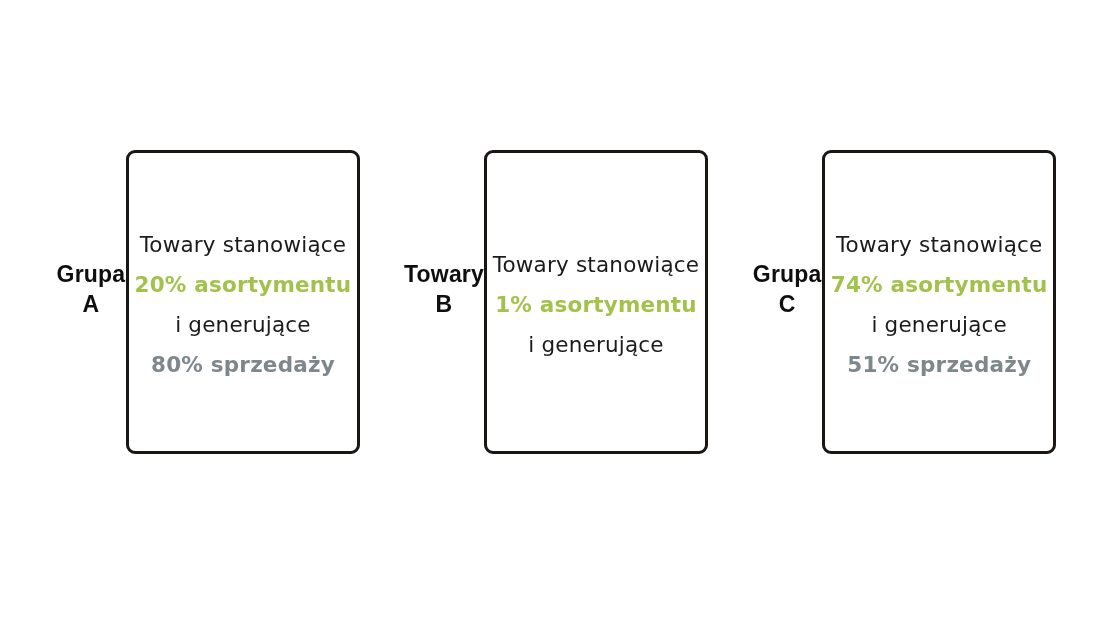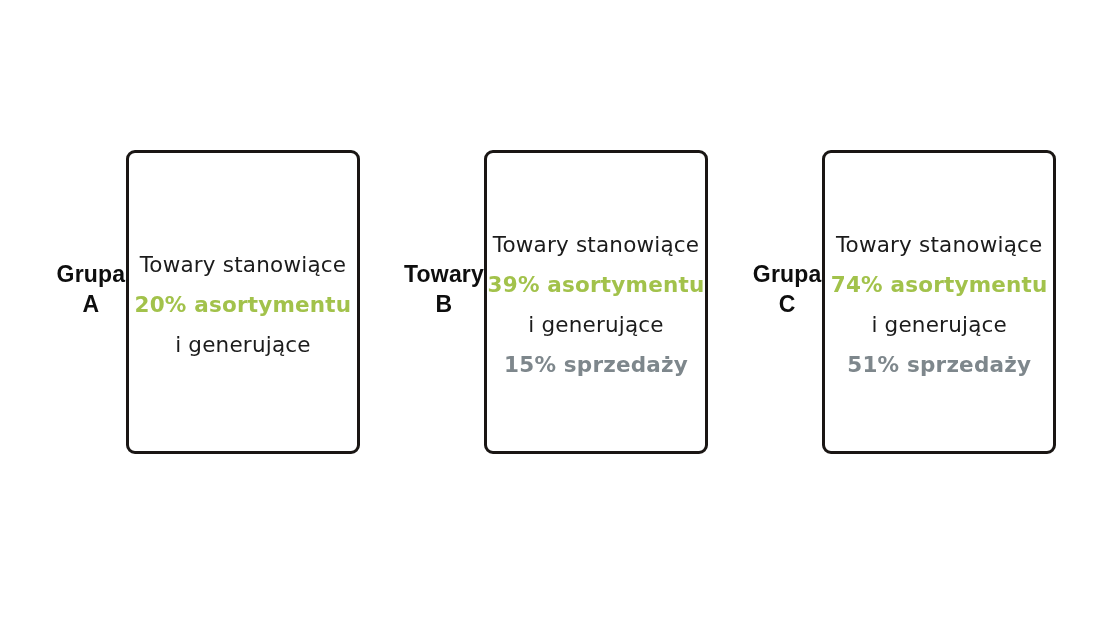"39% asortymentu" span.t-green { text: 39% -> 1% }
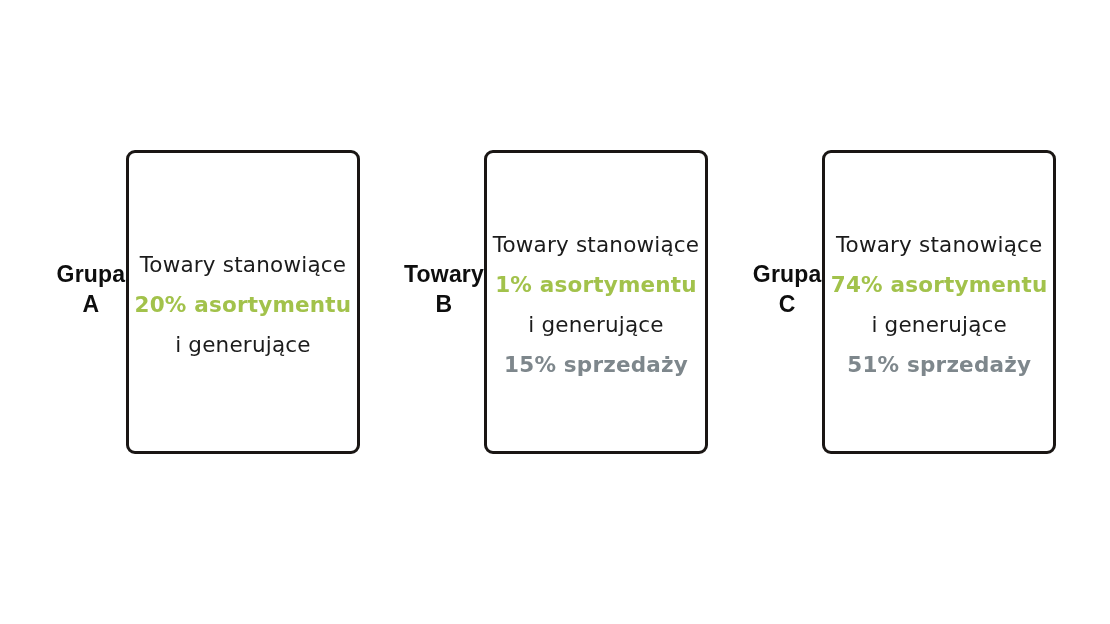"80% sprzedaży" span.t-gray { html: none -> <span>80% sprzedaży</span> }
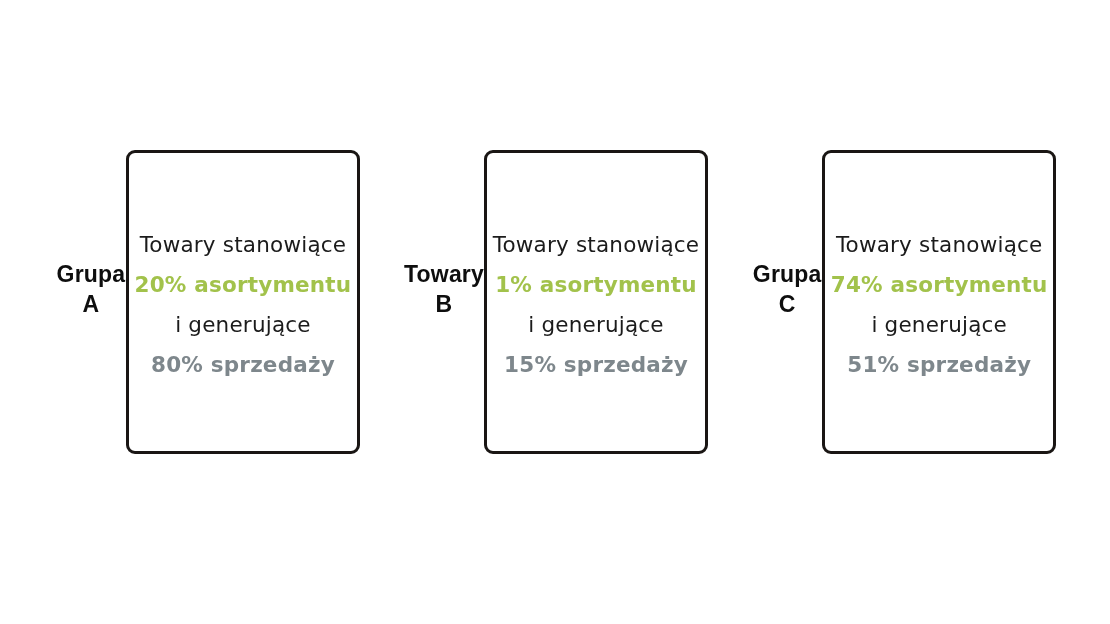"15% sprzedaży" span.t-gray { html: <span>15% sprzedaży</span> -> none }
